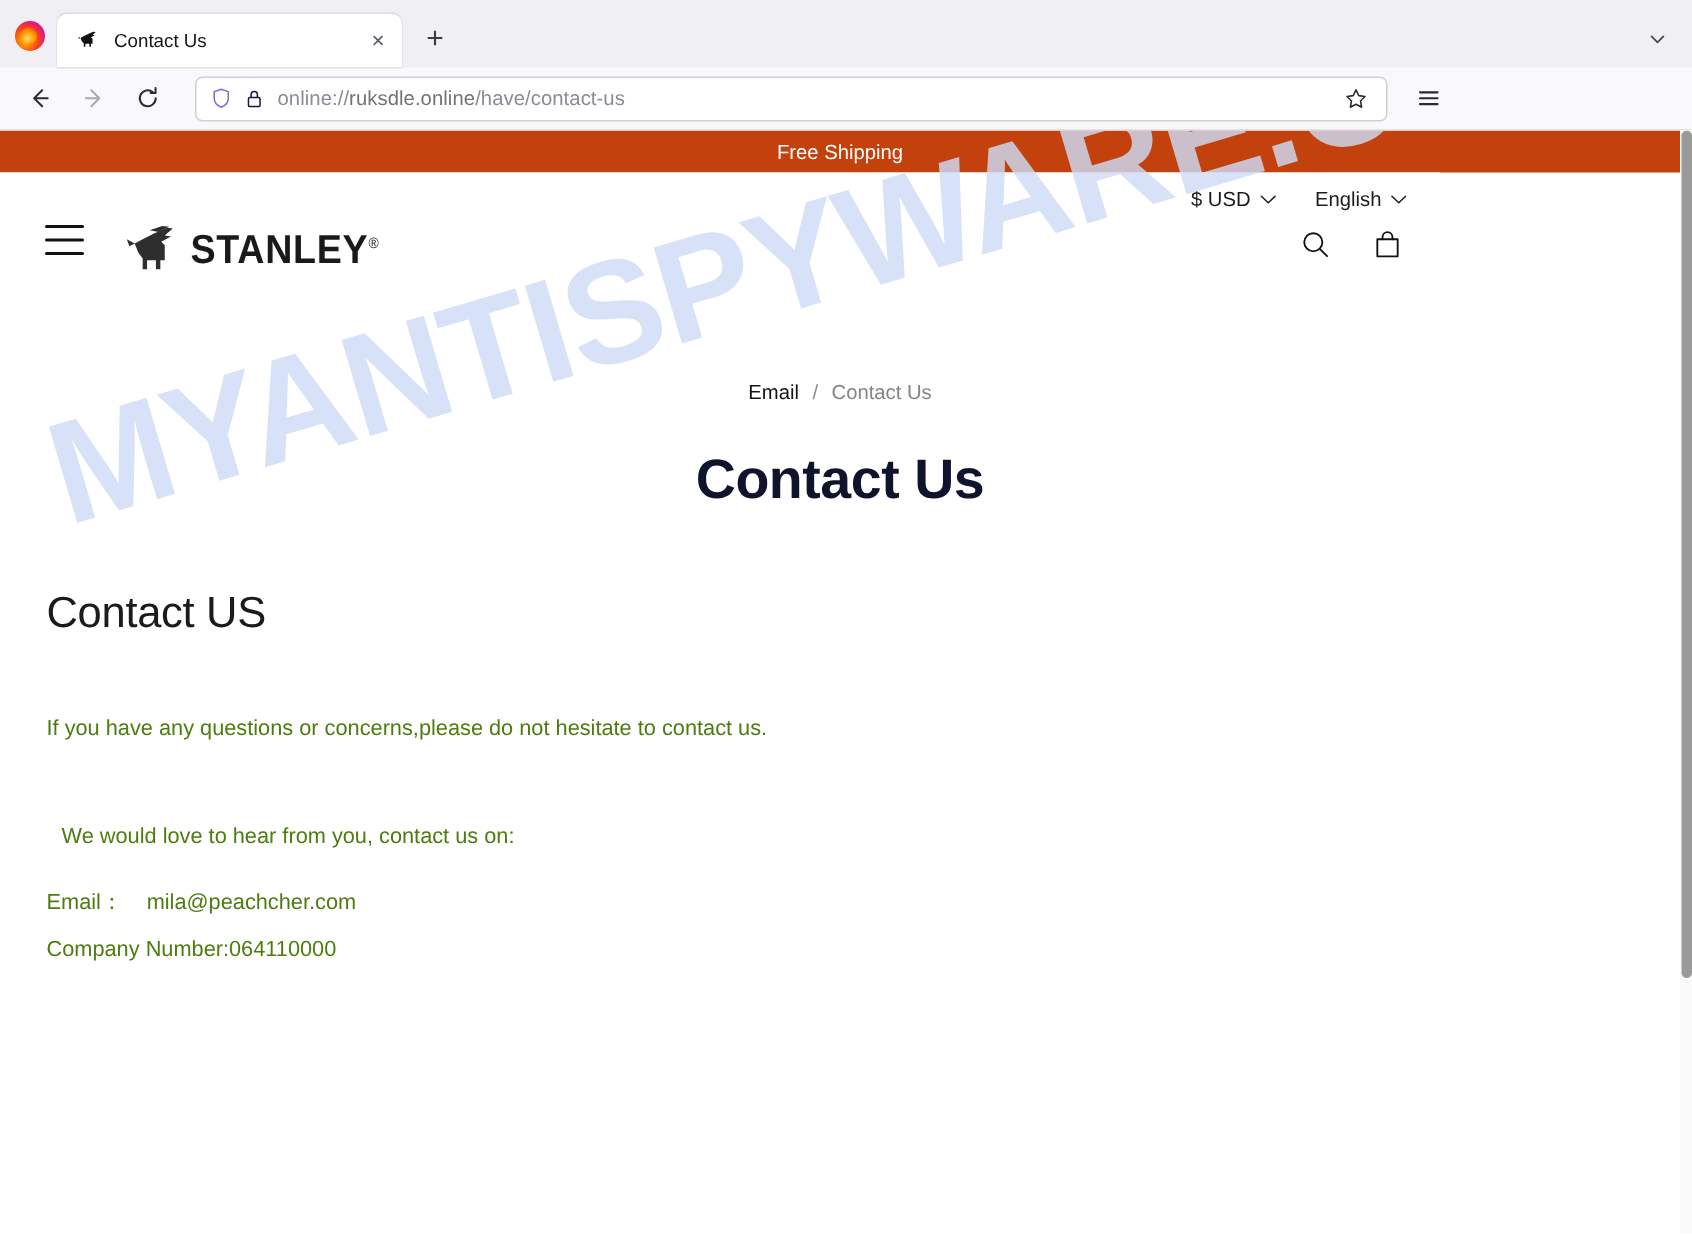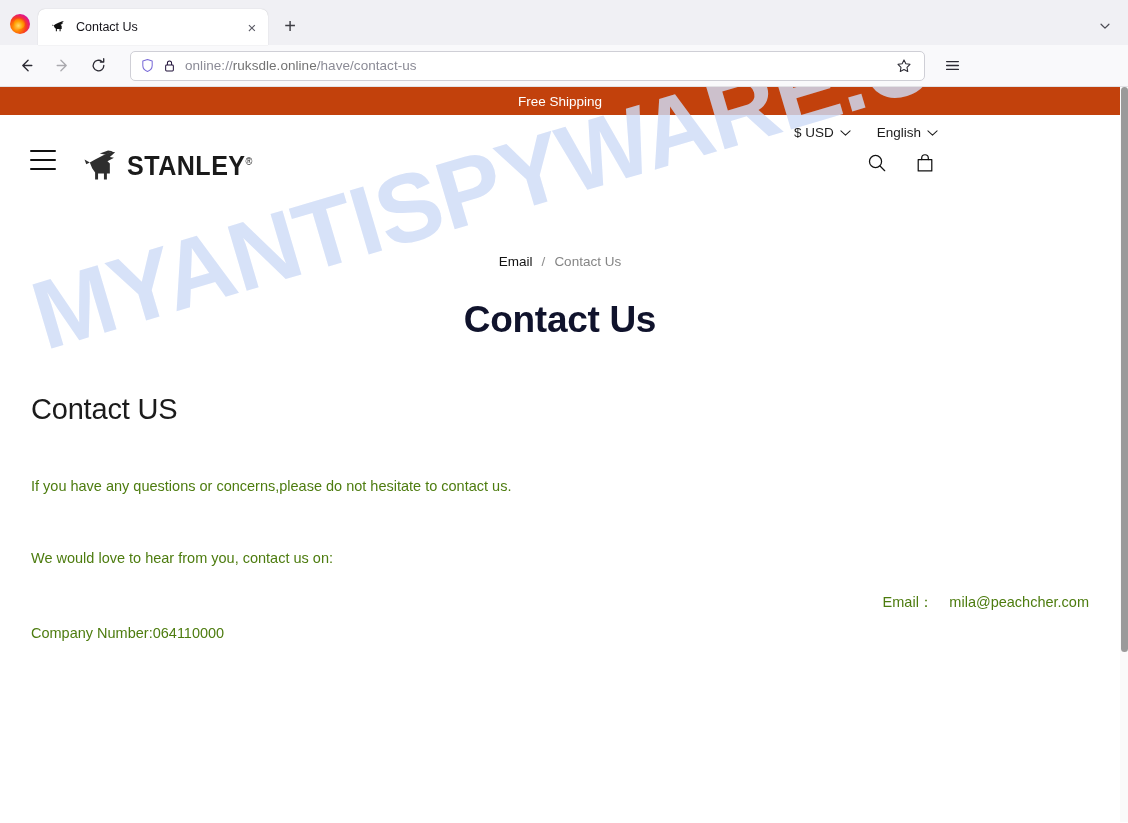"We would love to hear" .p-gap-4 { margin-left: none -> 10px }
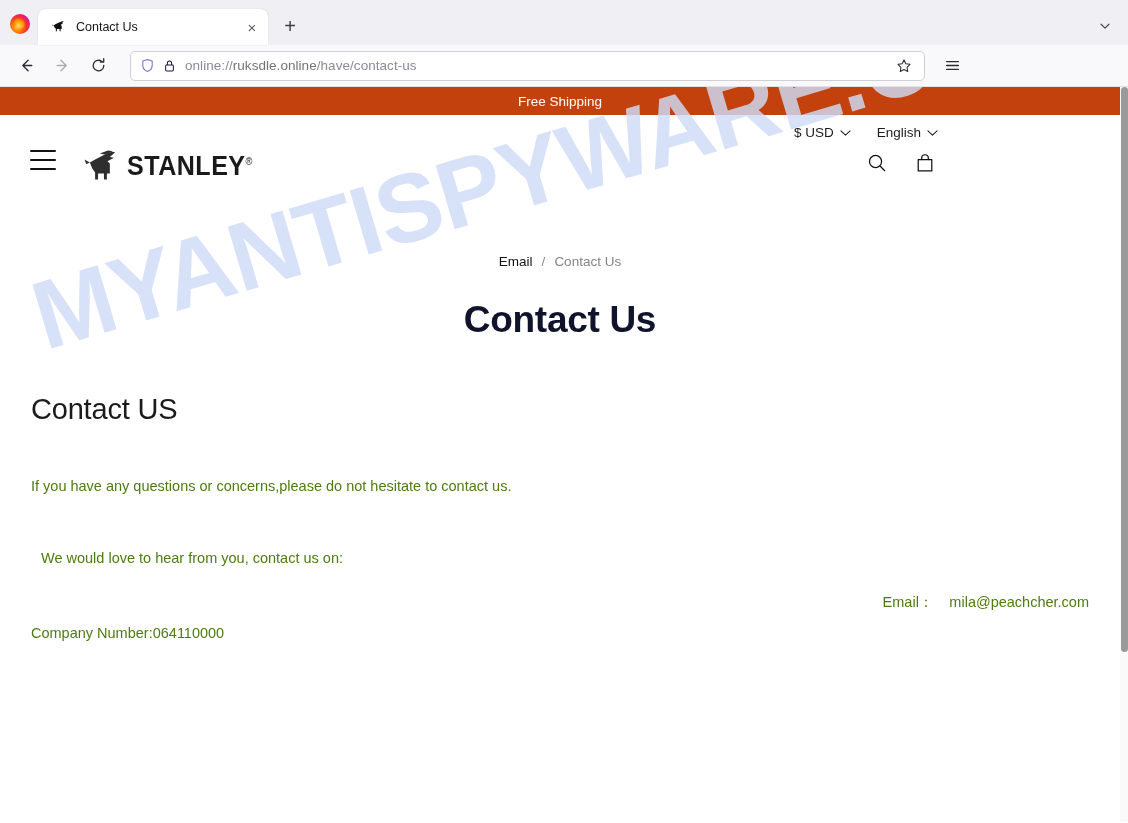"Email： mila@peachcher.com" .p-gap-5 { text-align: right -> none }
